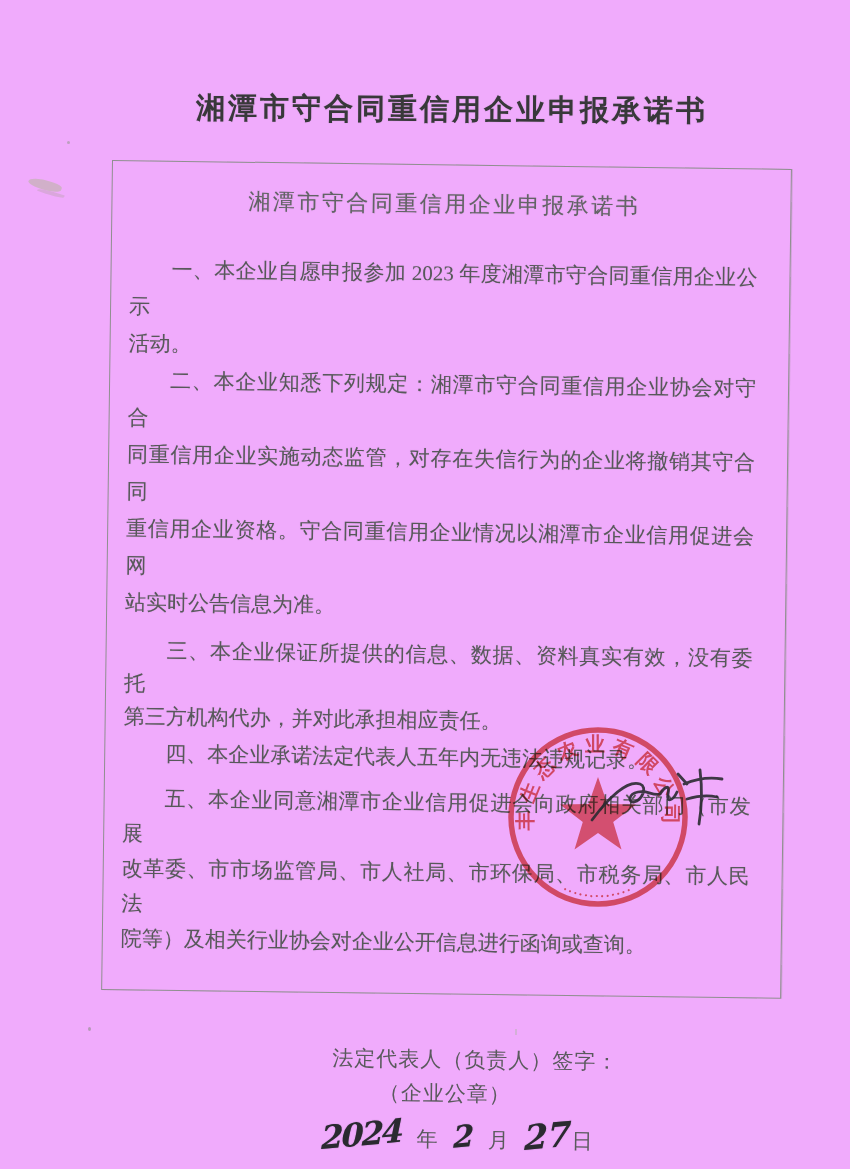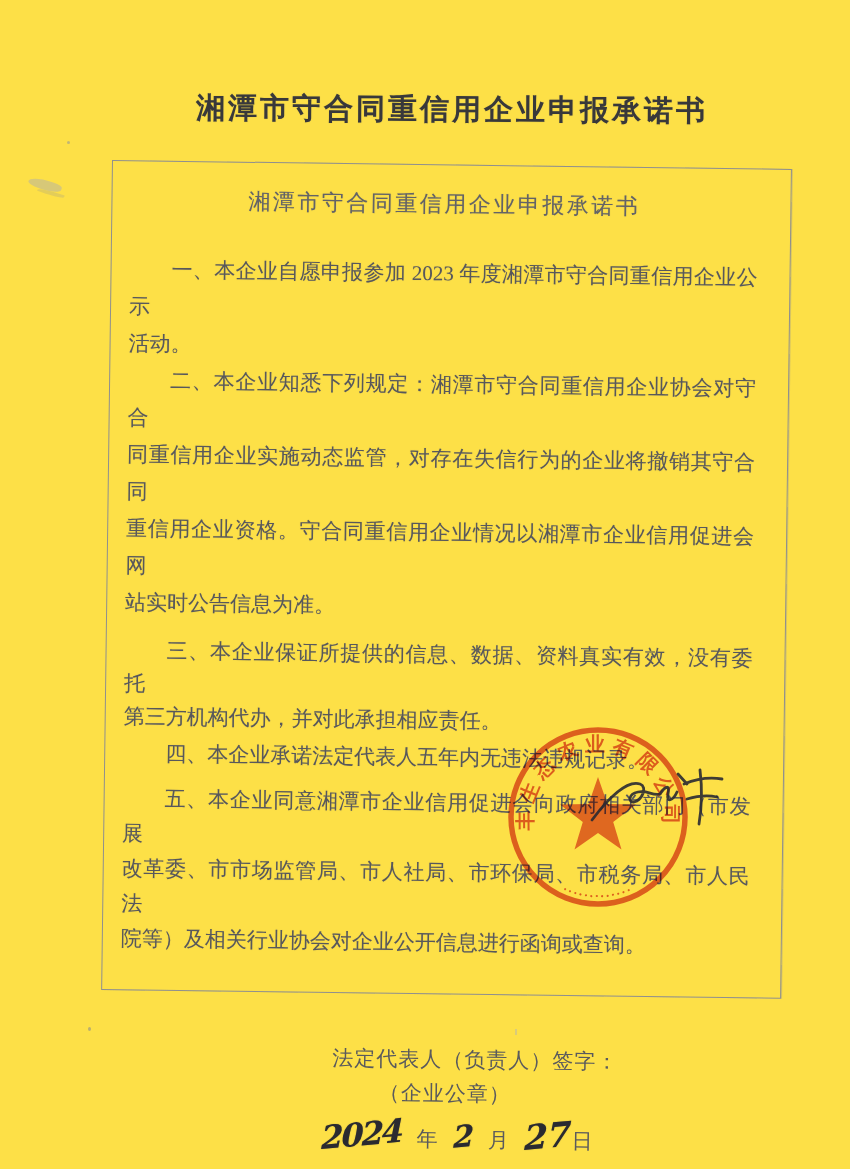"湘潭市守合同重信用企业申报承诺书" .page { background: #fde047 -> #f0abfc }
